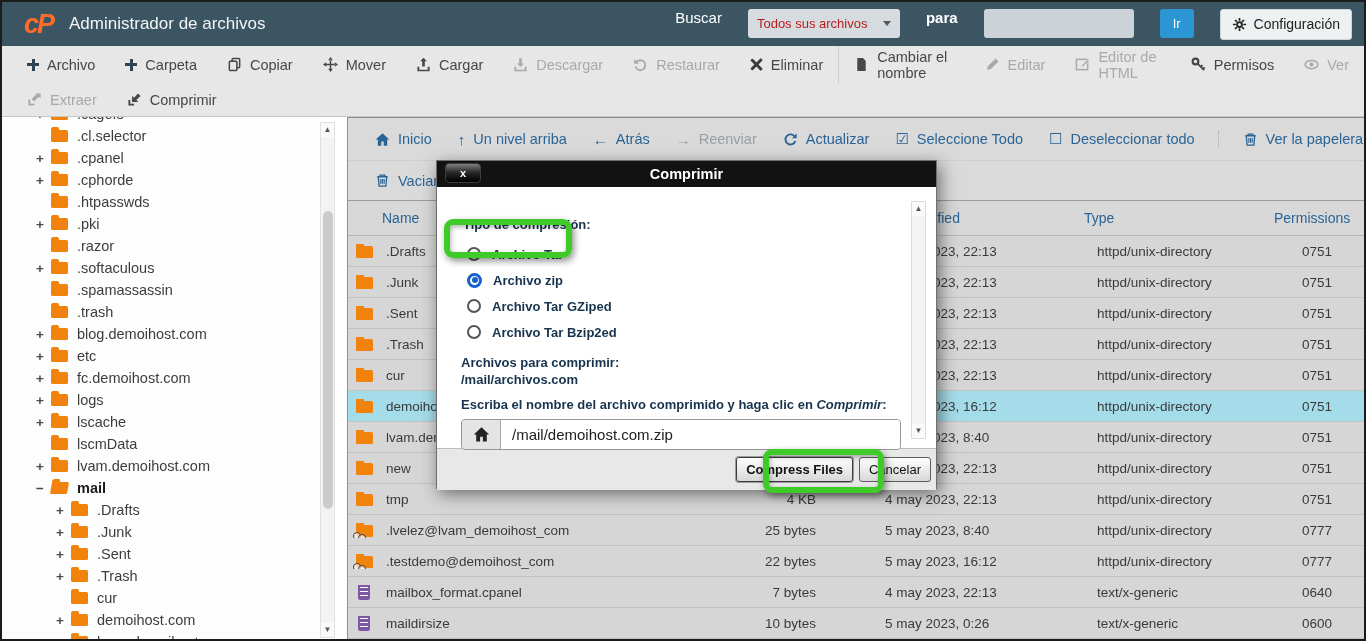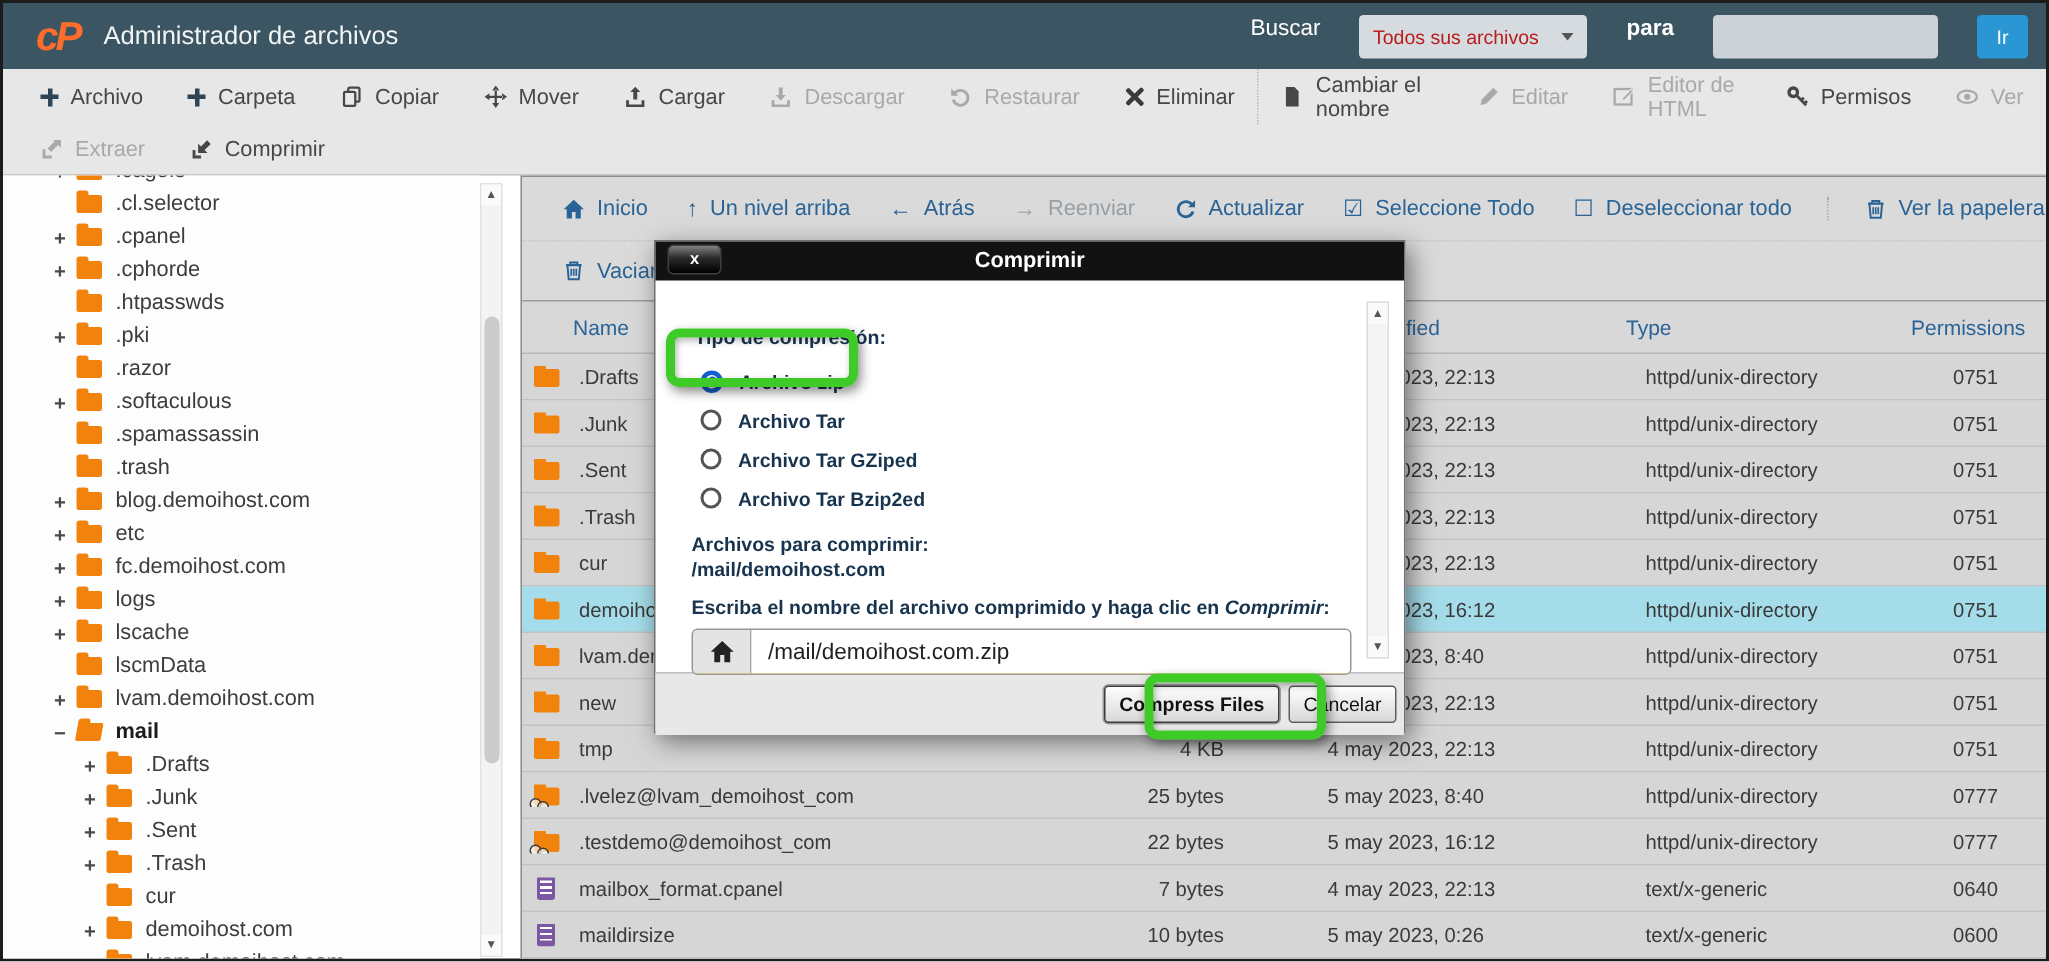"Configuración" button.cfgbtn { html: none -> <button> <svg> <circle></circle> <path></path> </svg> <span>Configuración</span> </button> }
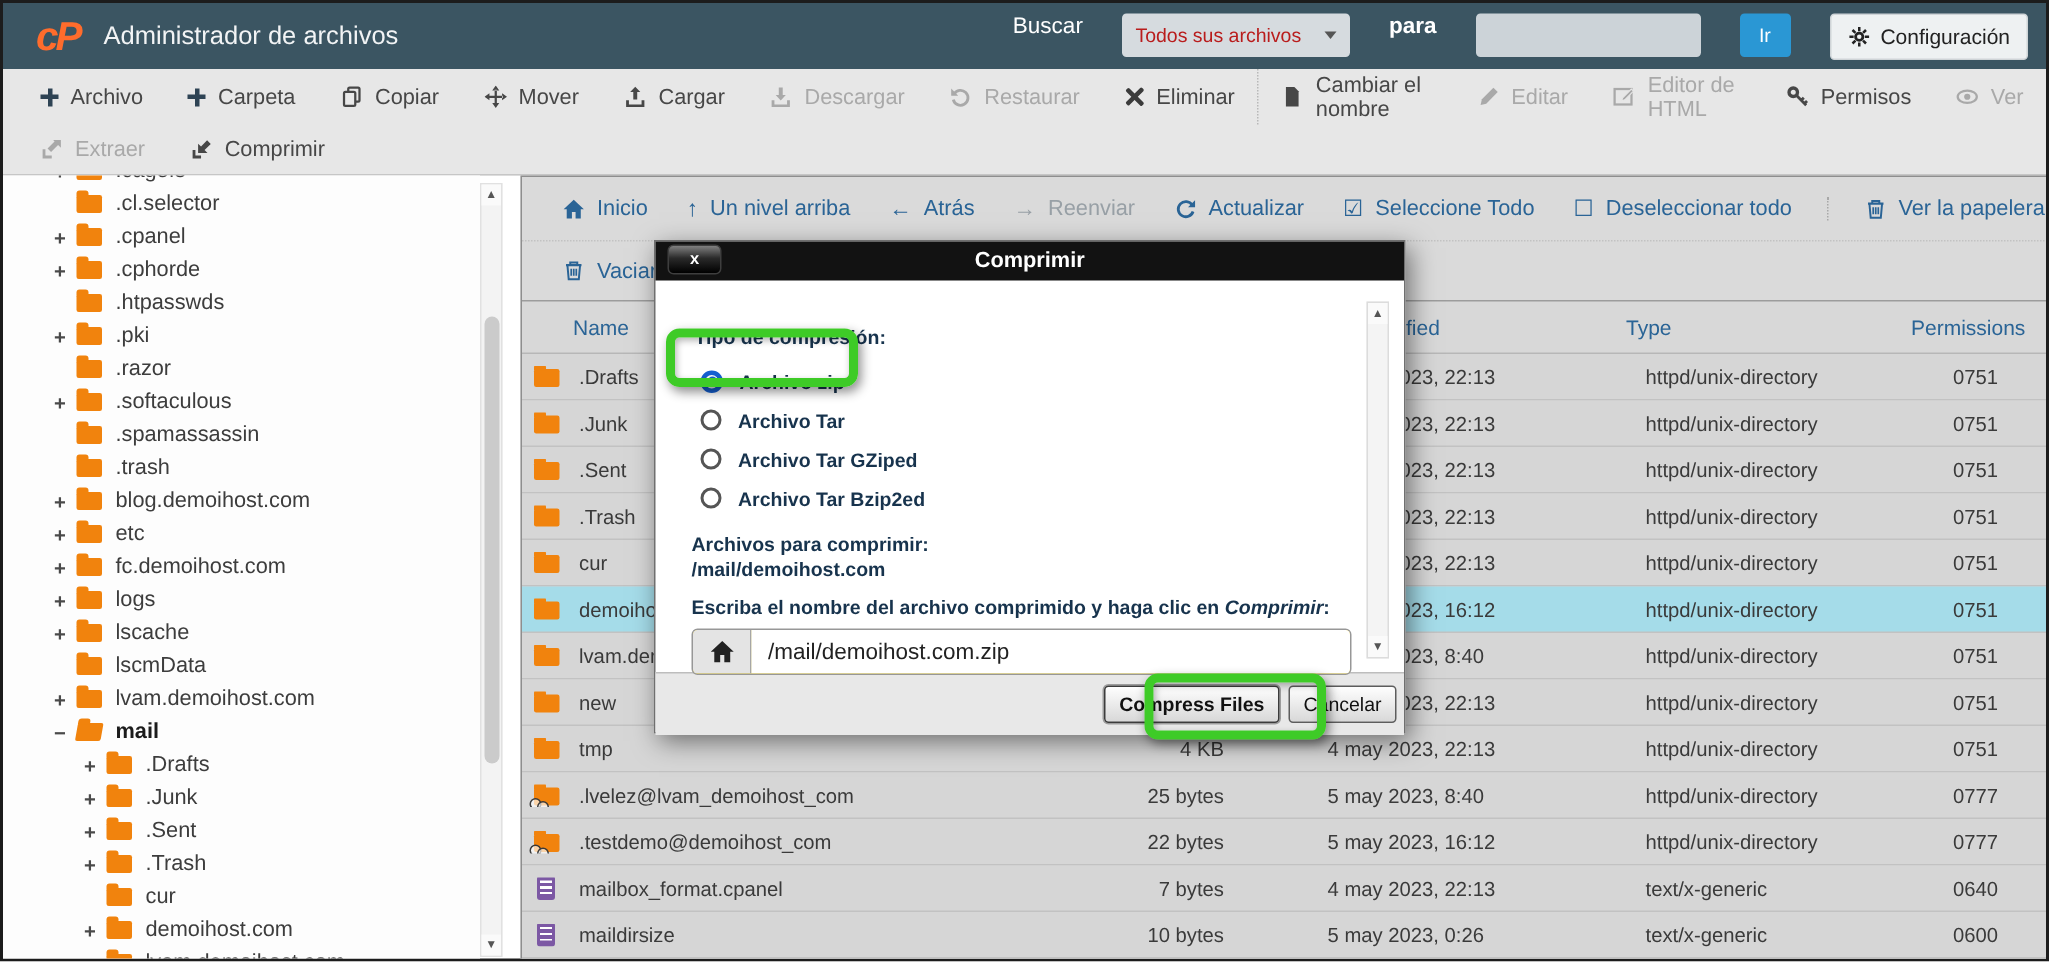"Archivo zip" div.rrow { order: before "Archivo Tar" -> after "Archivo Tar" }
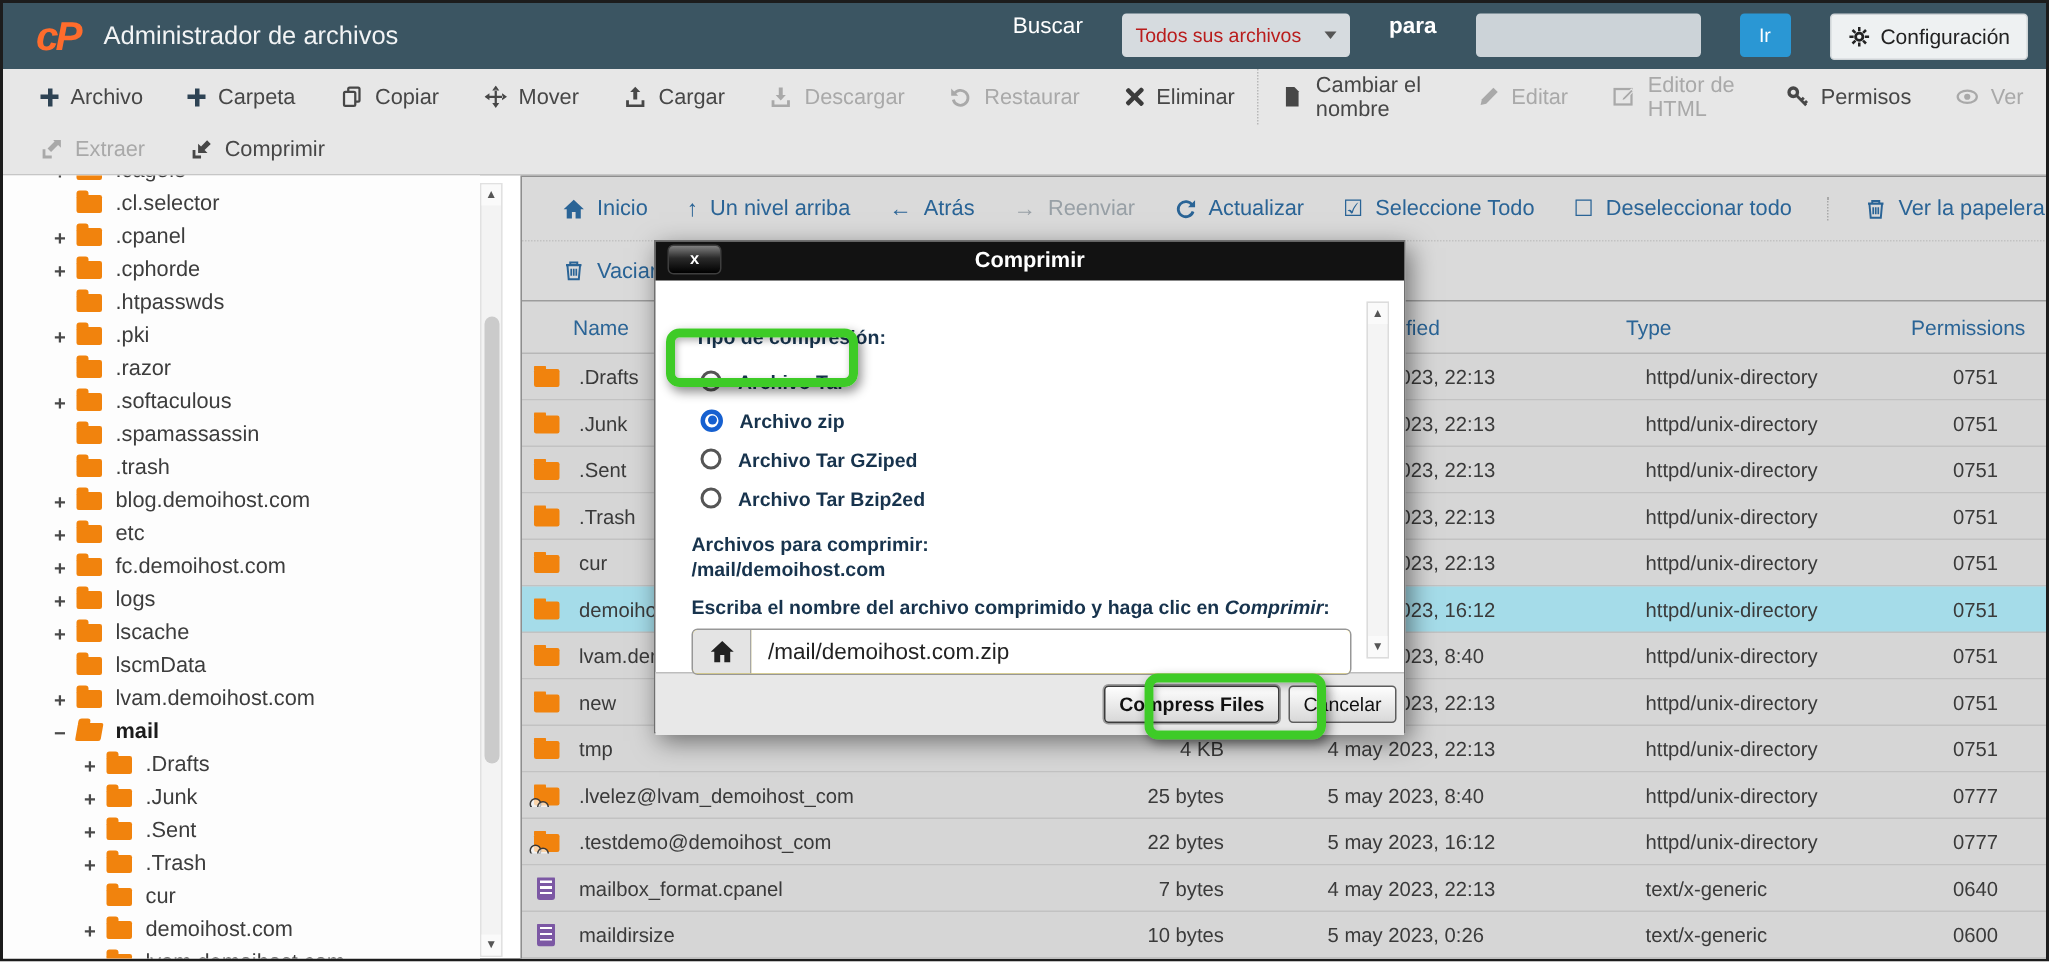"/mail/demoihost.com" div.dlabel { text: /mail/demoihost.com -> /mail/archivos.com }
